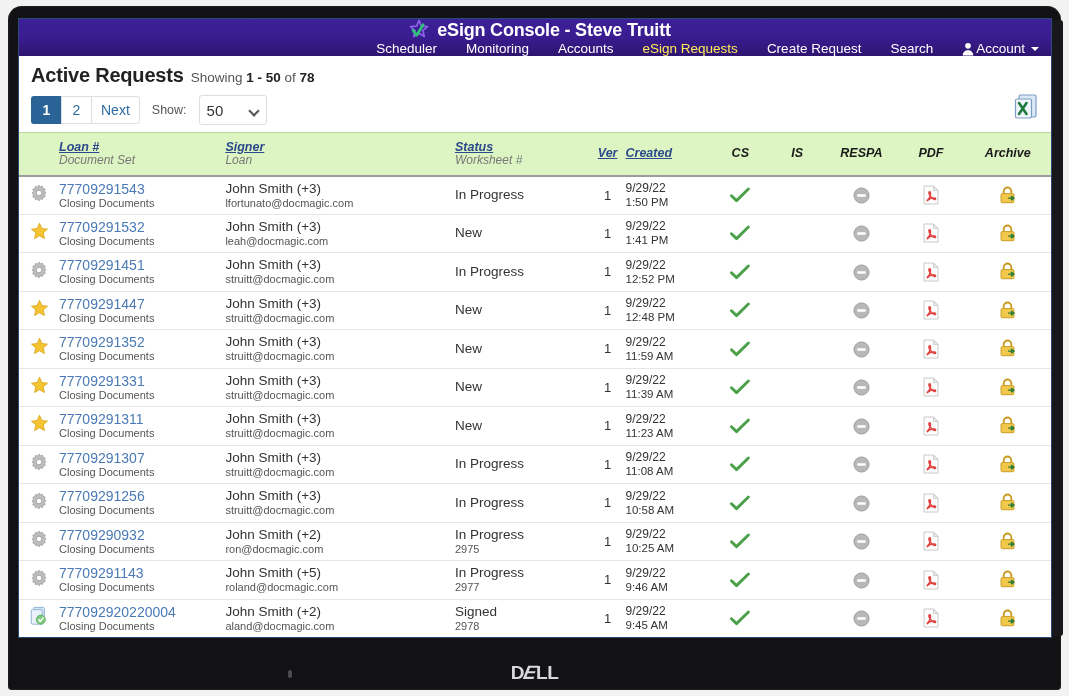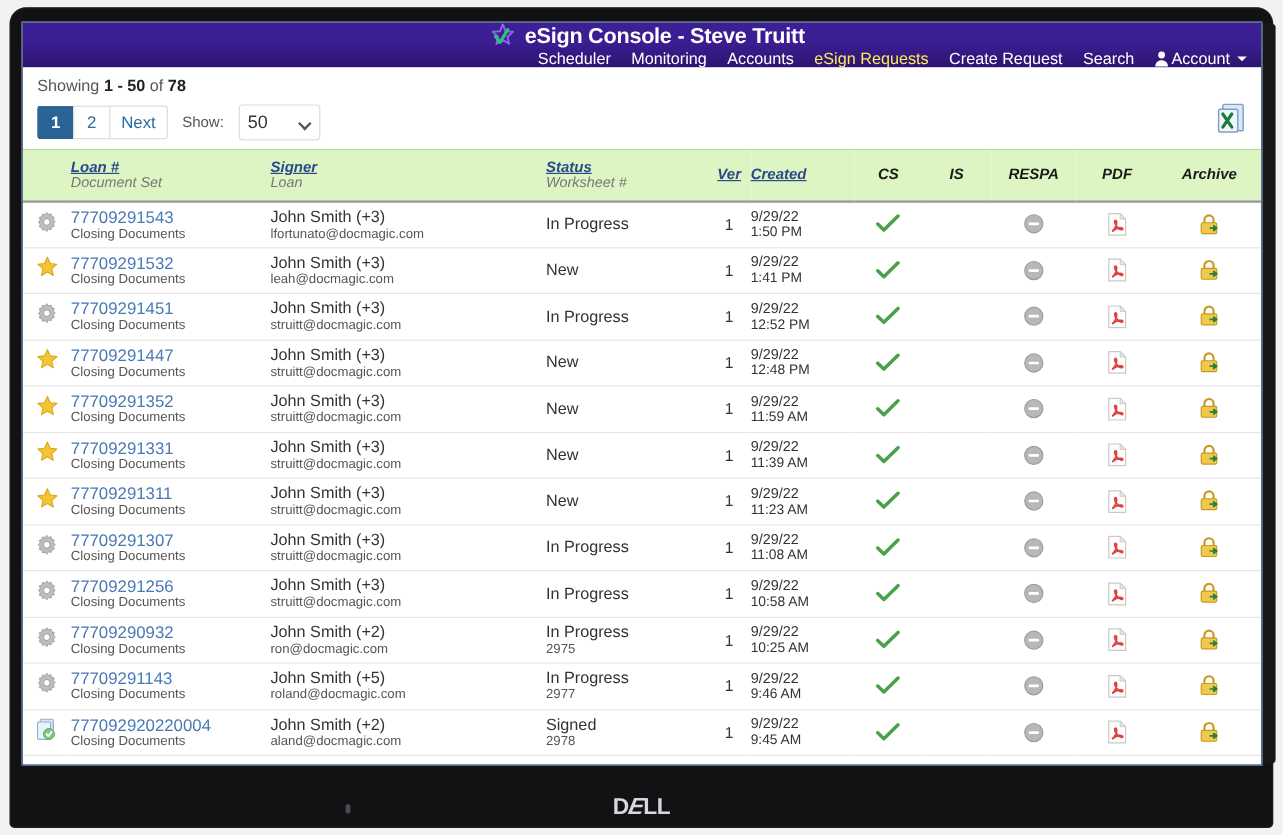"Scheduler" #navlinks { gap: 17px -> 29px }
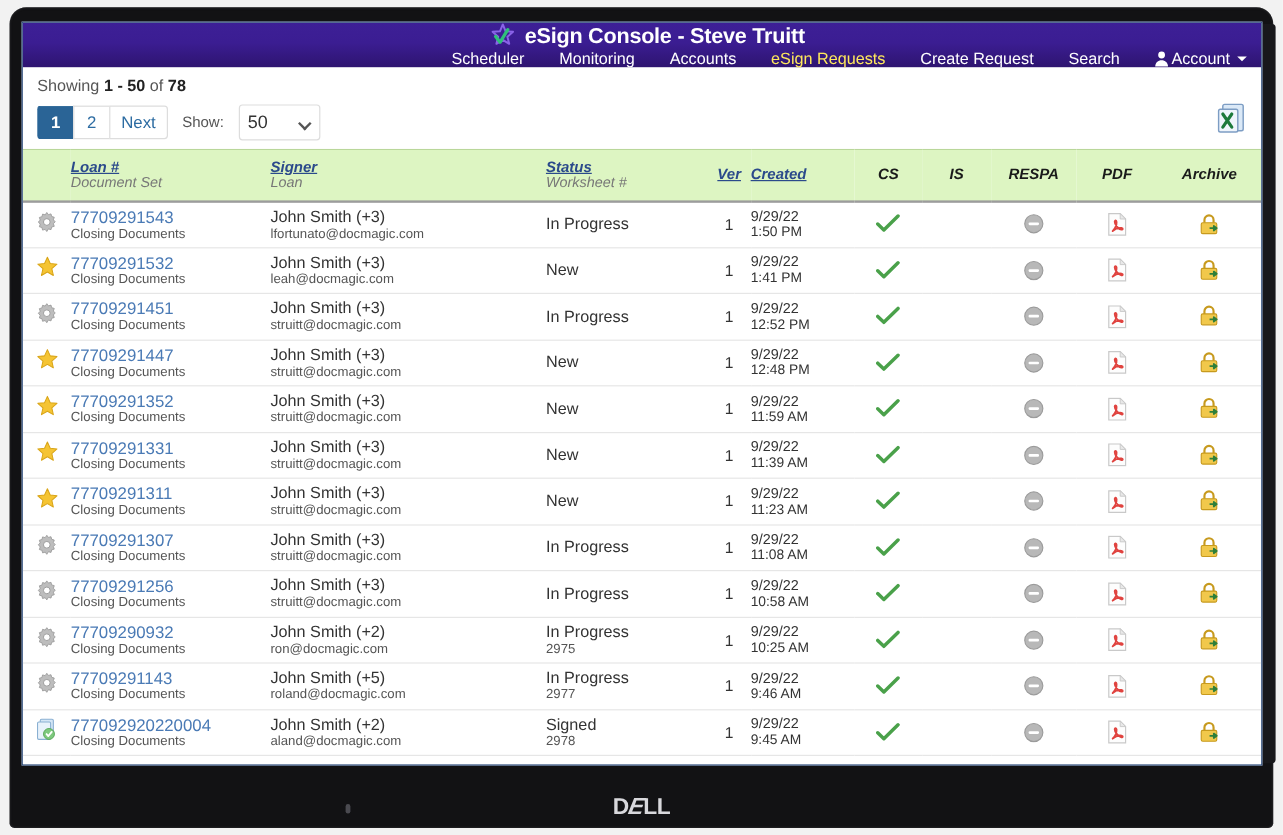"Active Requests" span { html: none -> <span>Active Requests</span> }
